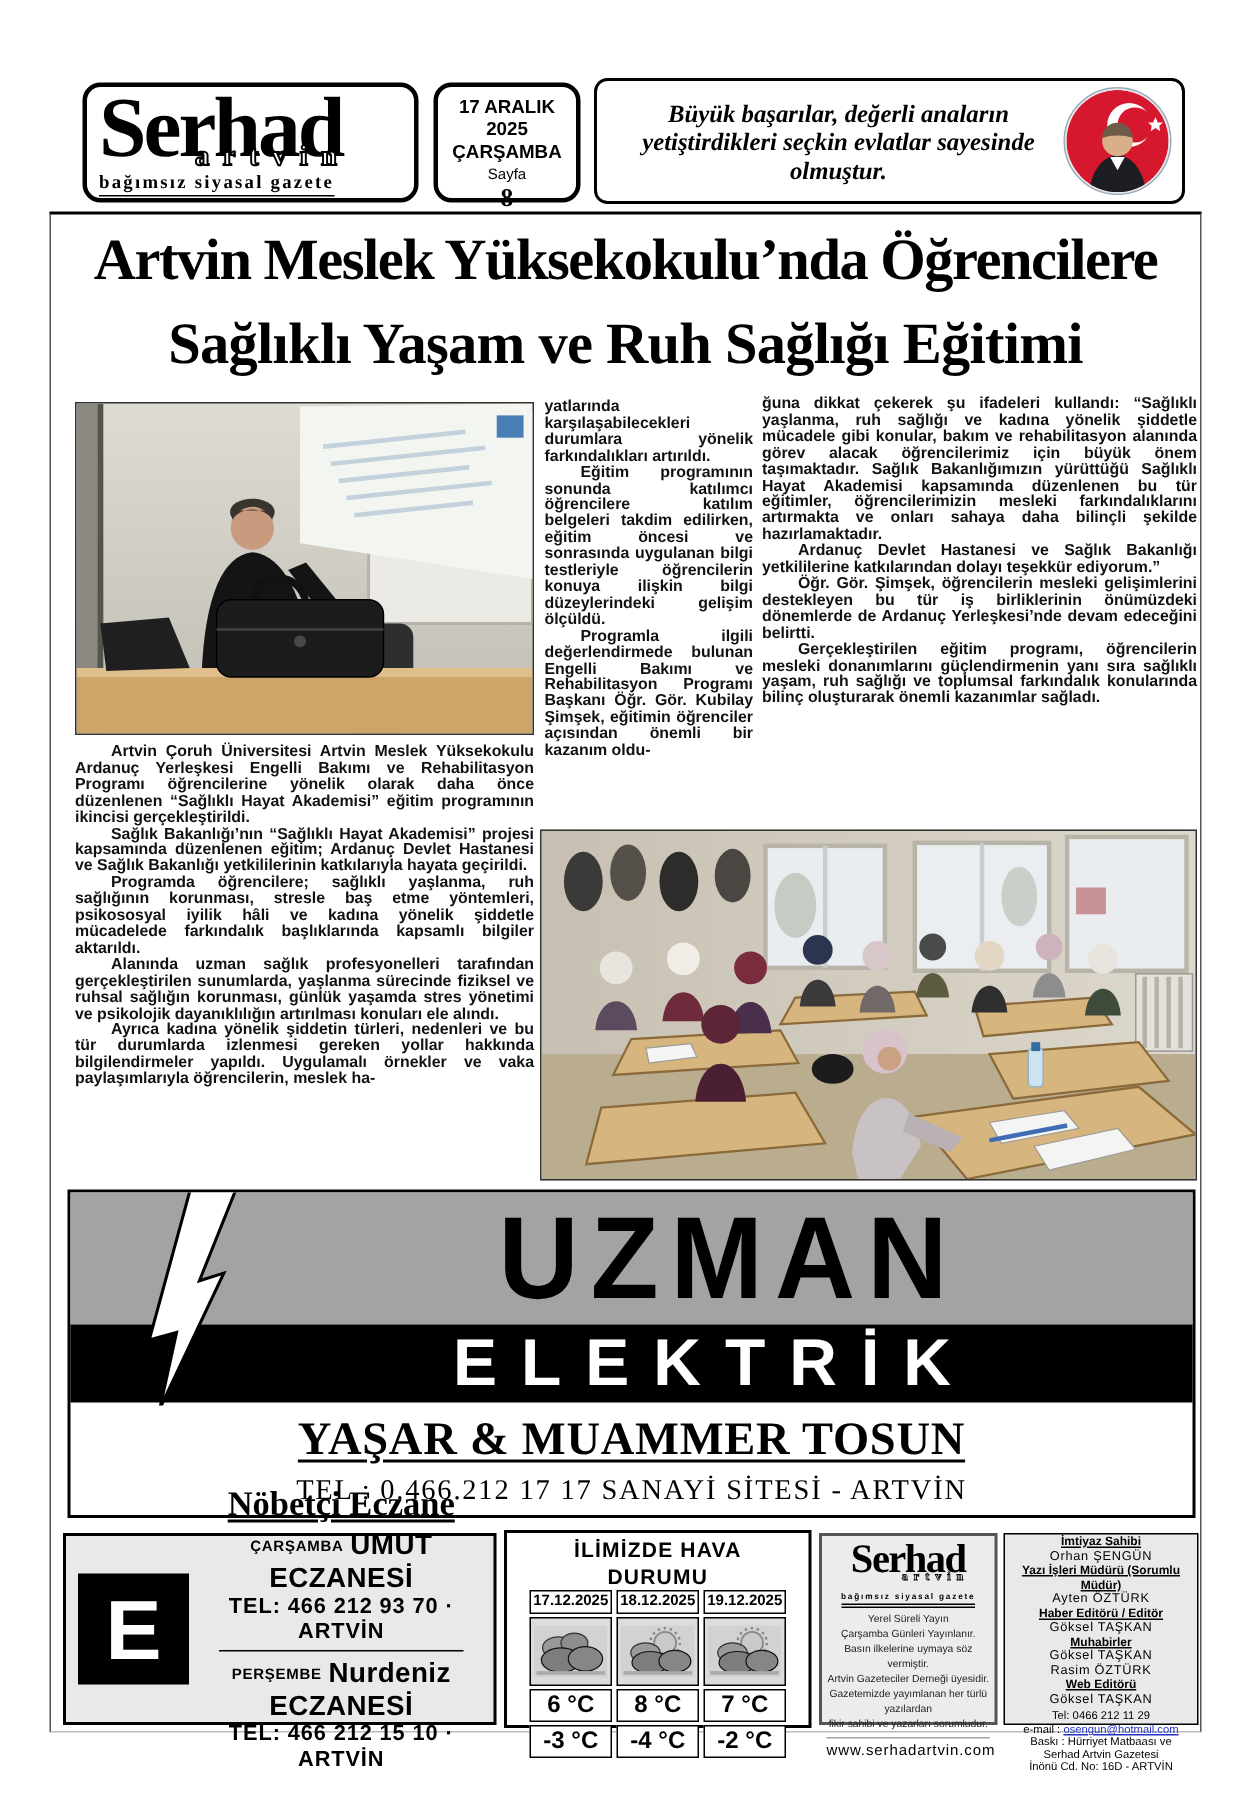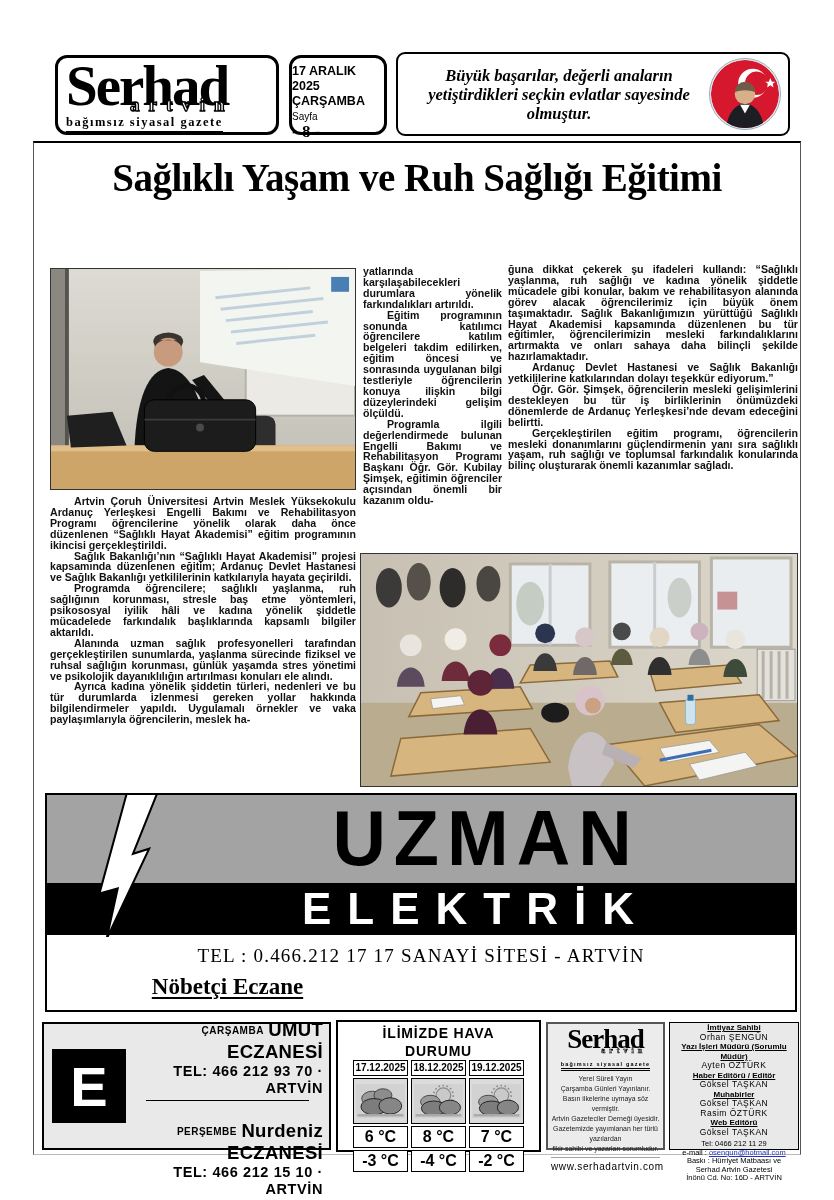"17 ARALIK 2025" .date-box { text-align: left -> center }
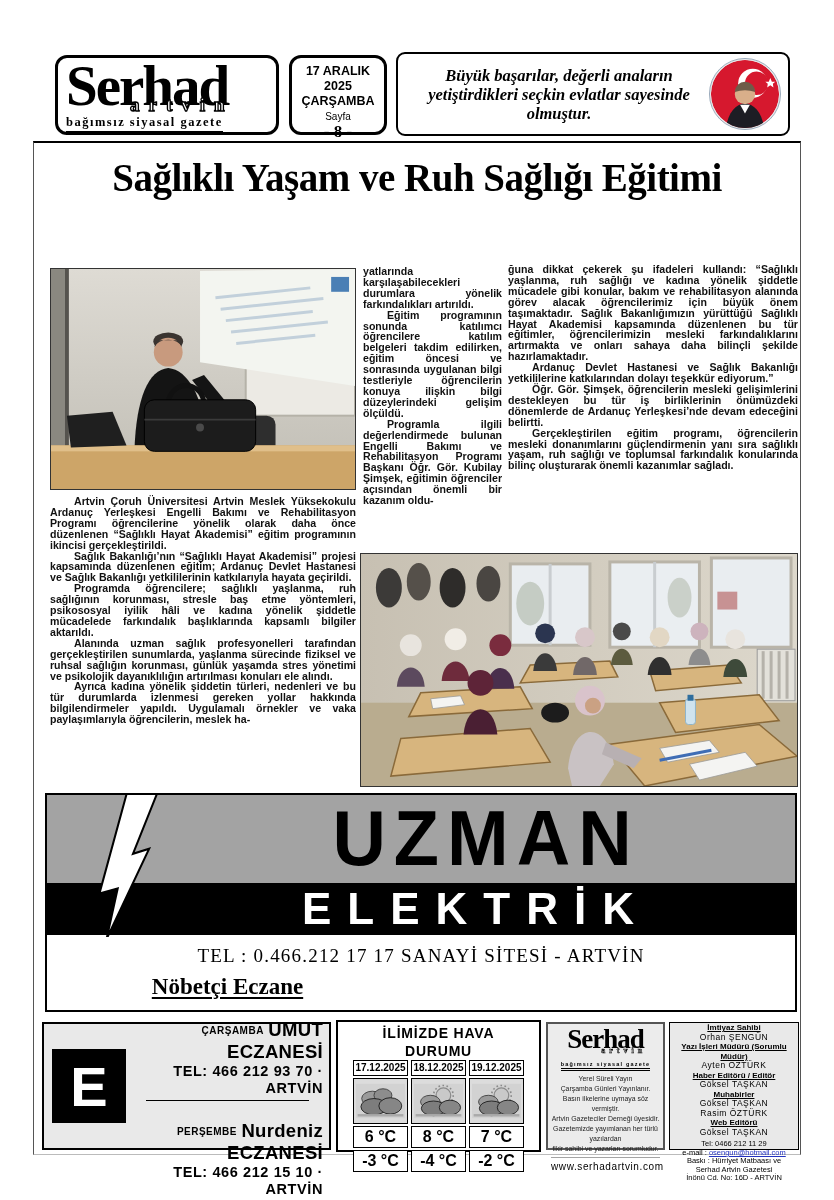"Artvin Meslek Yüksekokulu’nda" div.l1 { html: none -> <div>Artvin Meslek Yüksekokulu’nda Öğrencilere</div> }
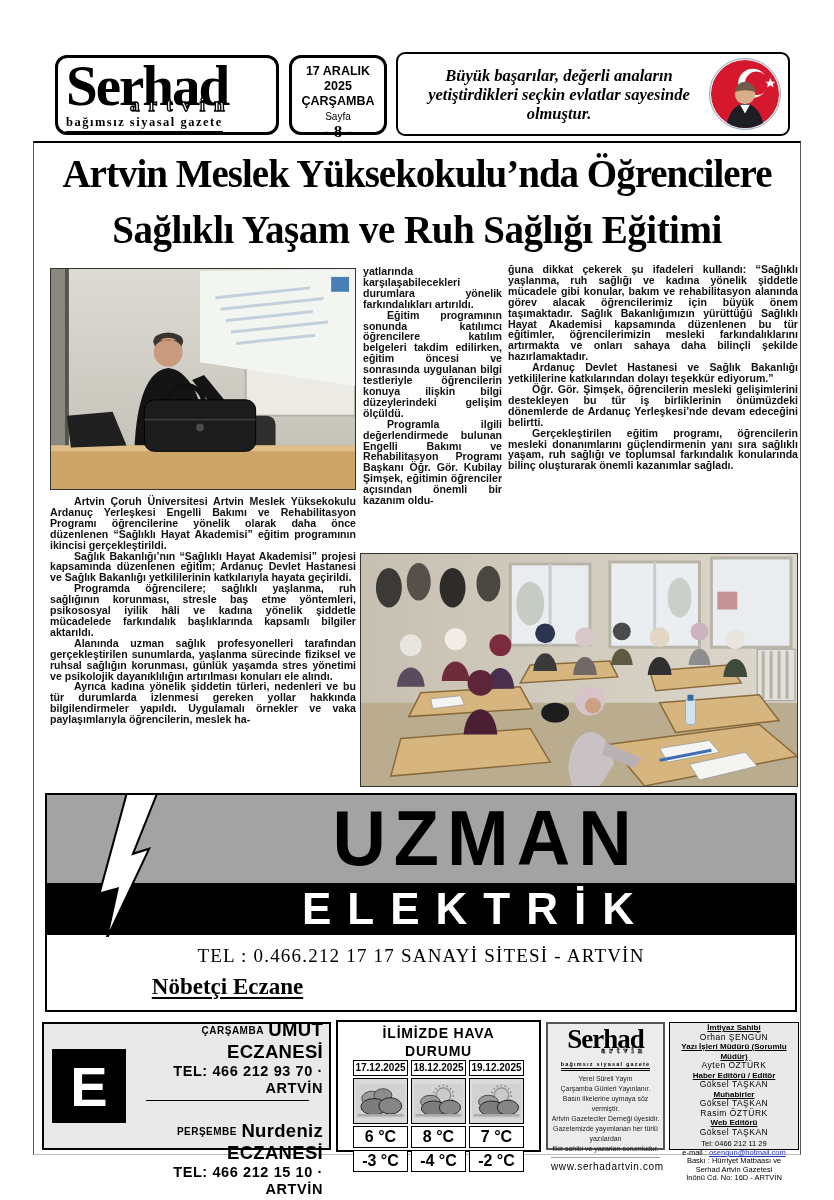"YAŞAR & MUAMMER TOSUN" div.ad-owners { html: none -> <div>YAŞAR &amp; MUAMMER TOSUN</div> }
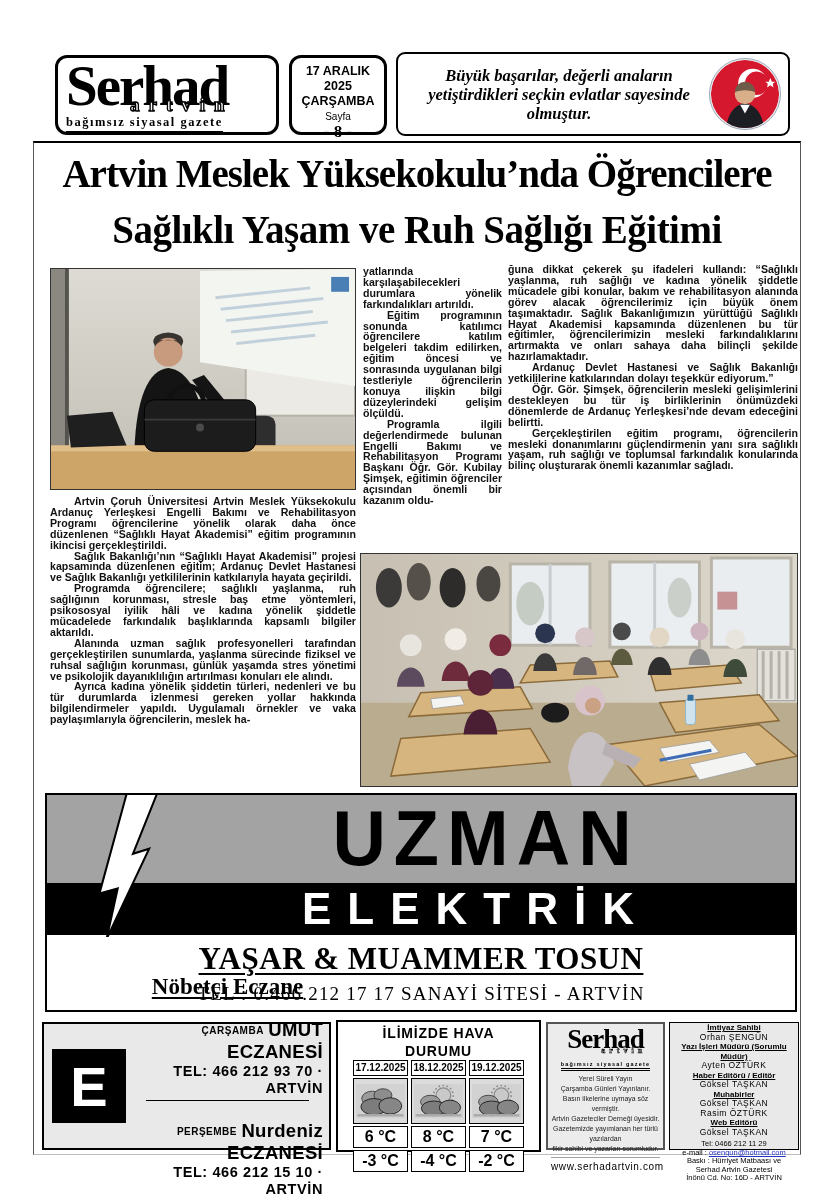"ÇARŞAMBA UMUT ECZANESİ" .pharm-entry { margin-top: 19px -> 3px; text-align: right -> none }
